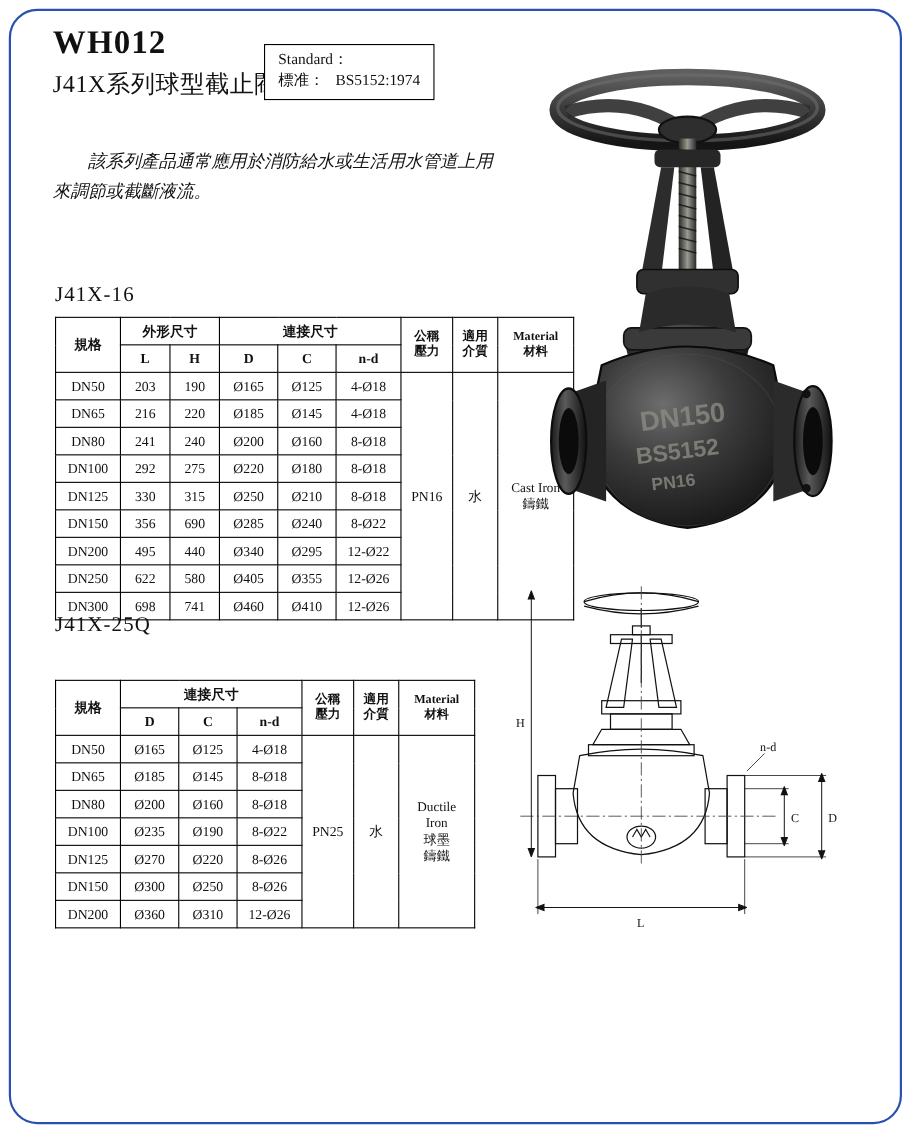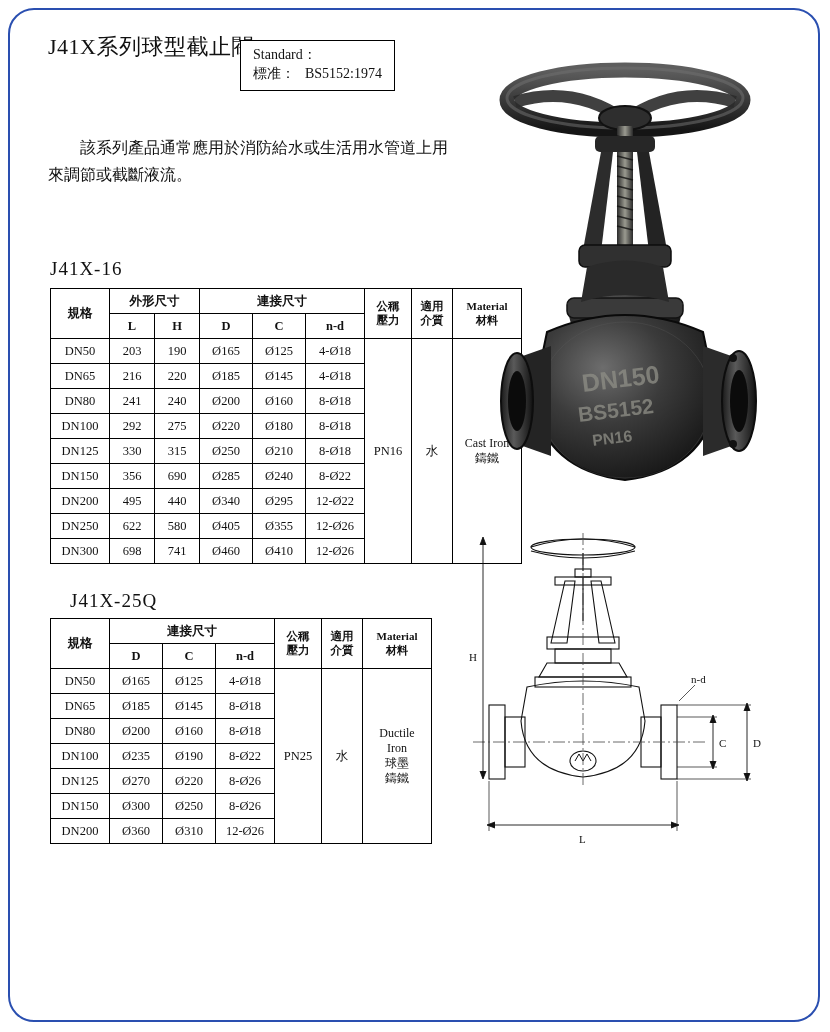"WH012" div.doc-code { html: none -> <div>WH012</div> }
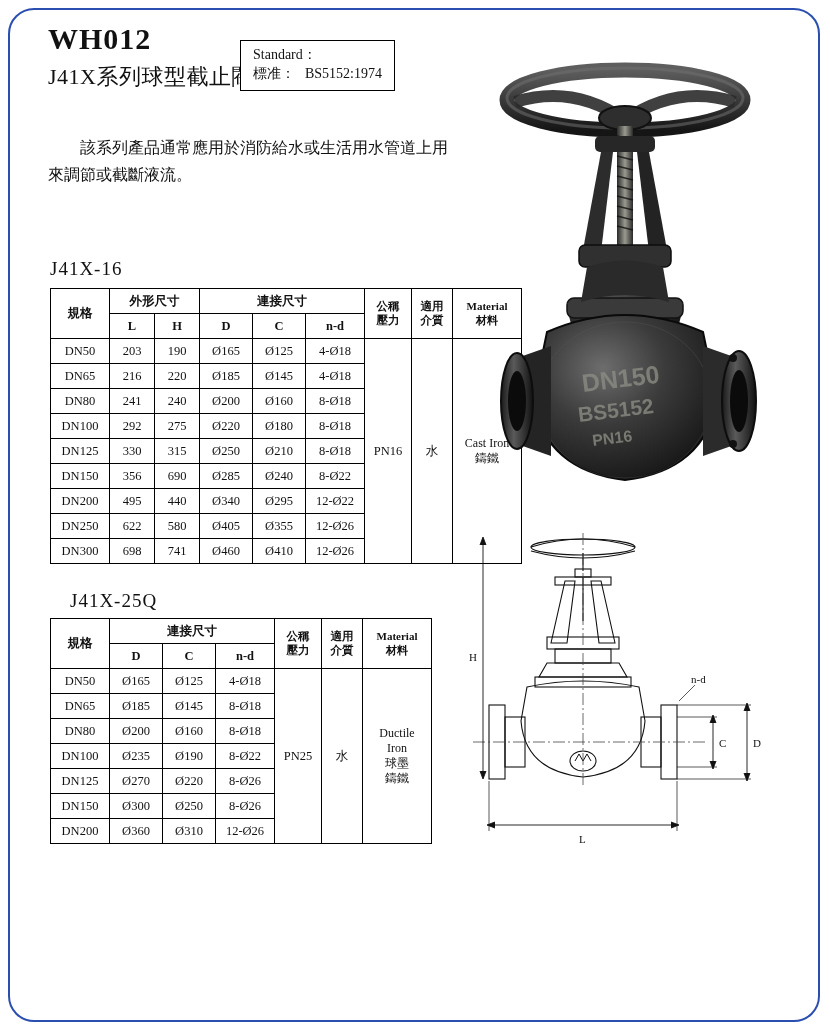"該系列產品通常應用於消防給水或生活用水管道上用來調節或截斷液流。" .description { font-style: none -> italic }
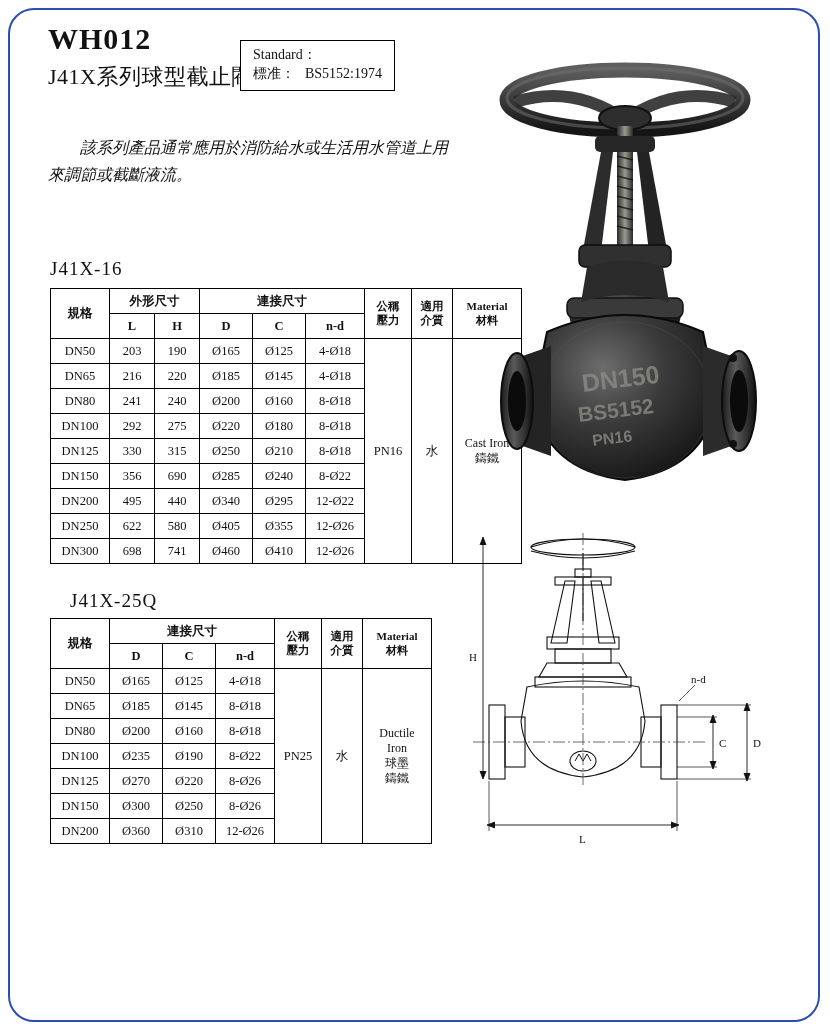"J41X-25Q" #t2-title { margin-left: 20px -> none; top: 590px -> 558px }
